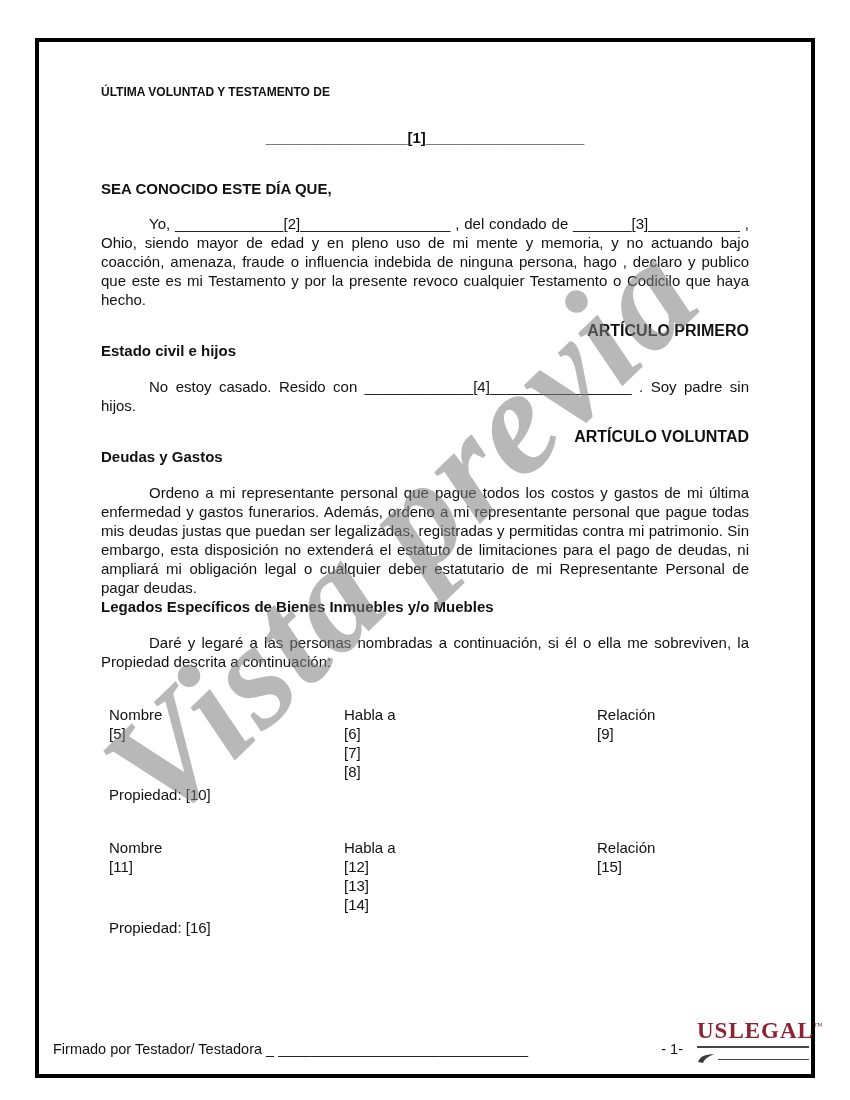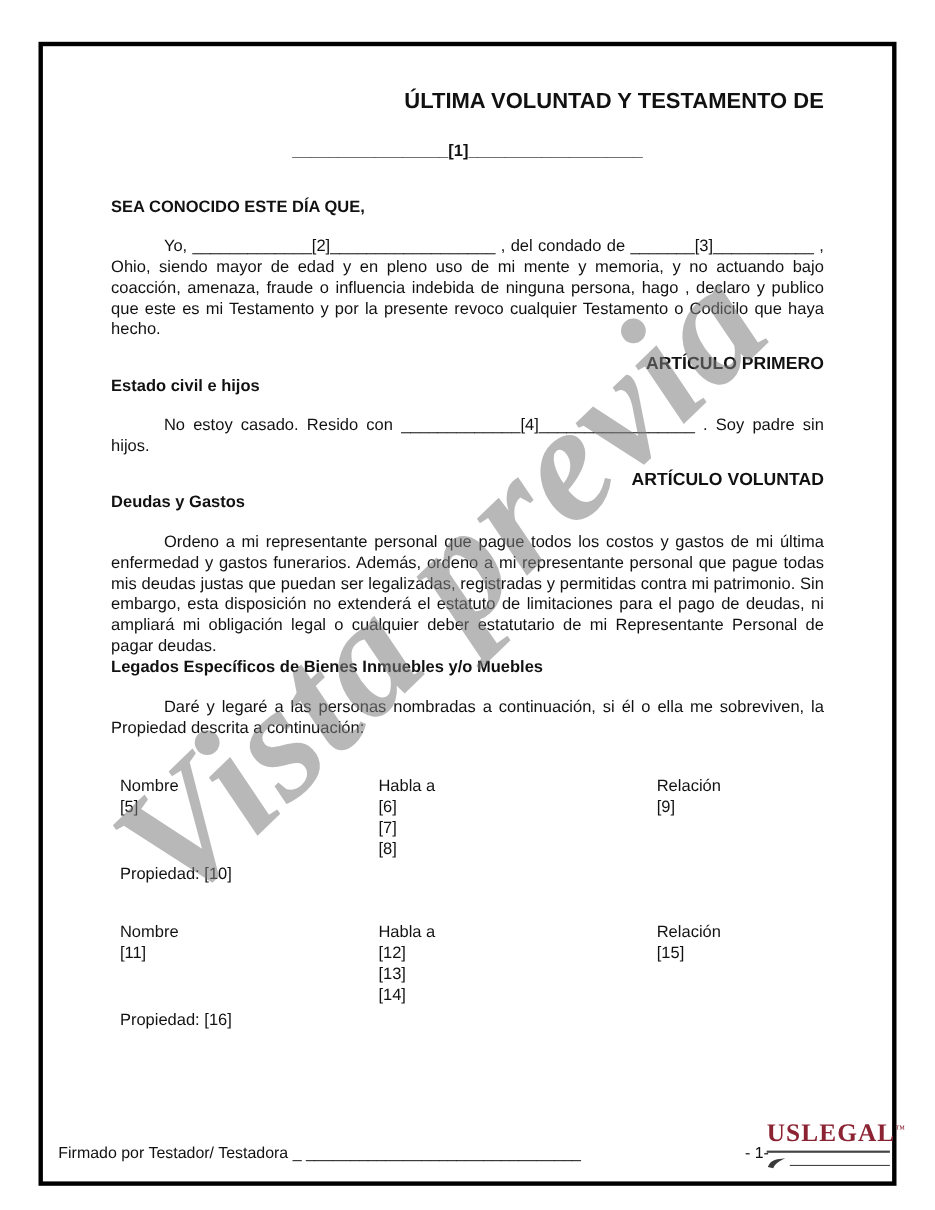"ÚLTIMA VOLUNTAD Y TESTAMENTO DE" .doc-title { font-size: 20px -> 12px; text-align: right -> left }
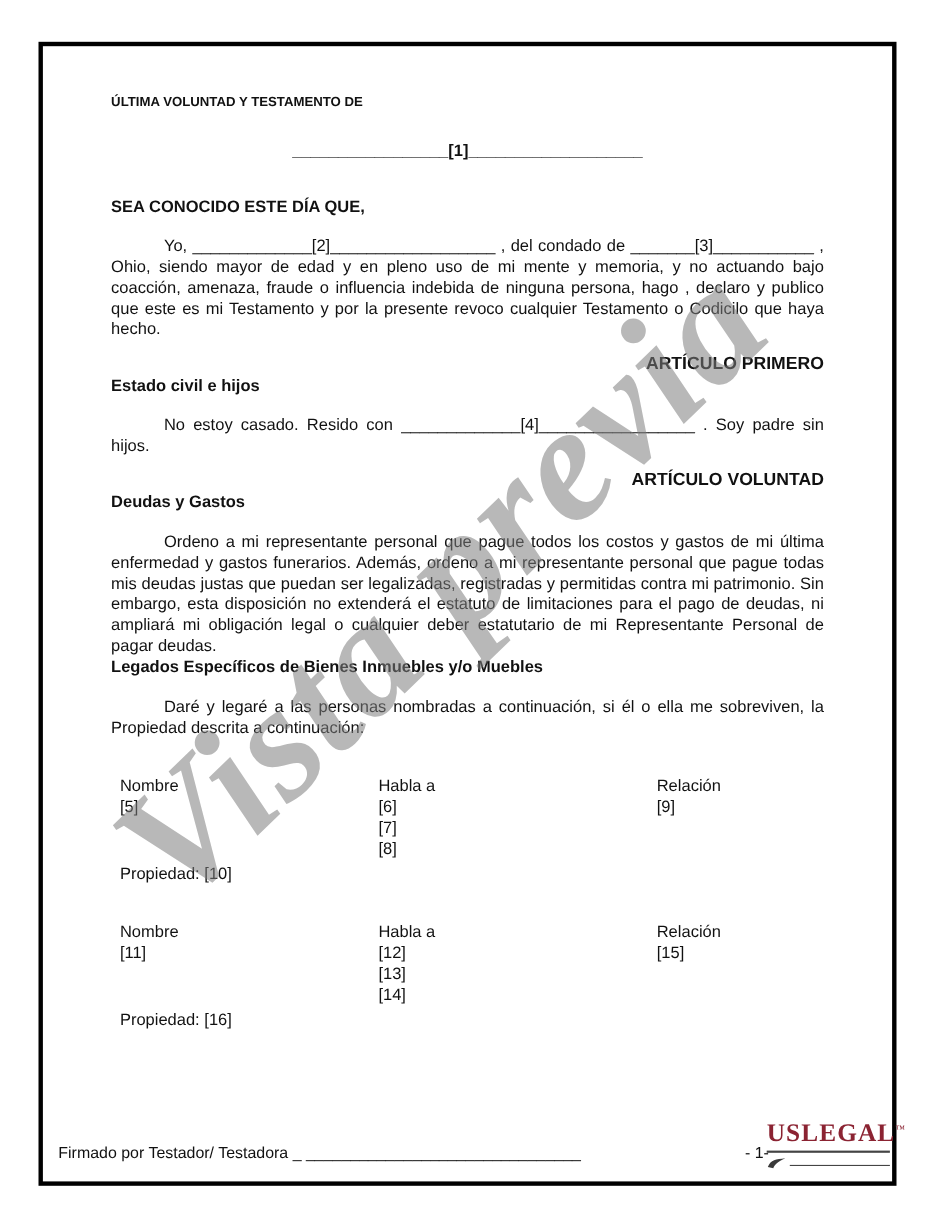"Firmado por Testador/ Testadora _" .footer { right: 12px -> 28px }
